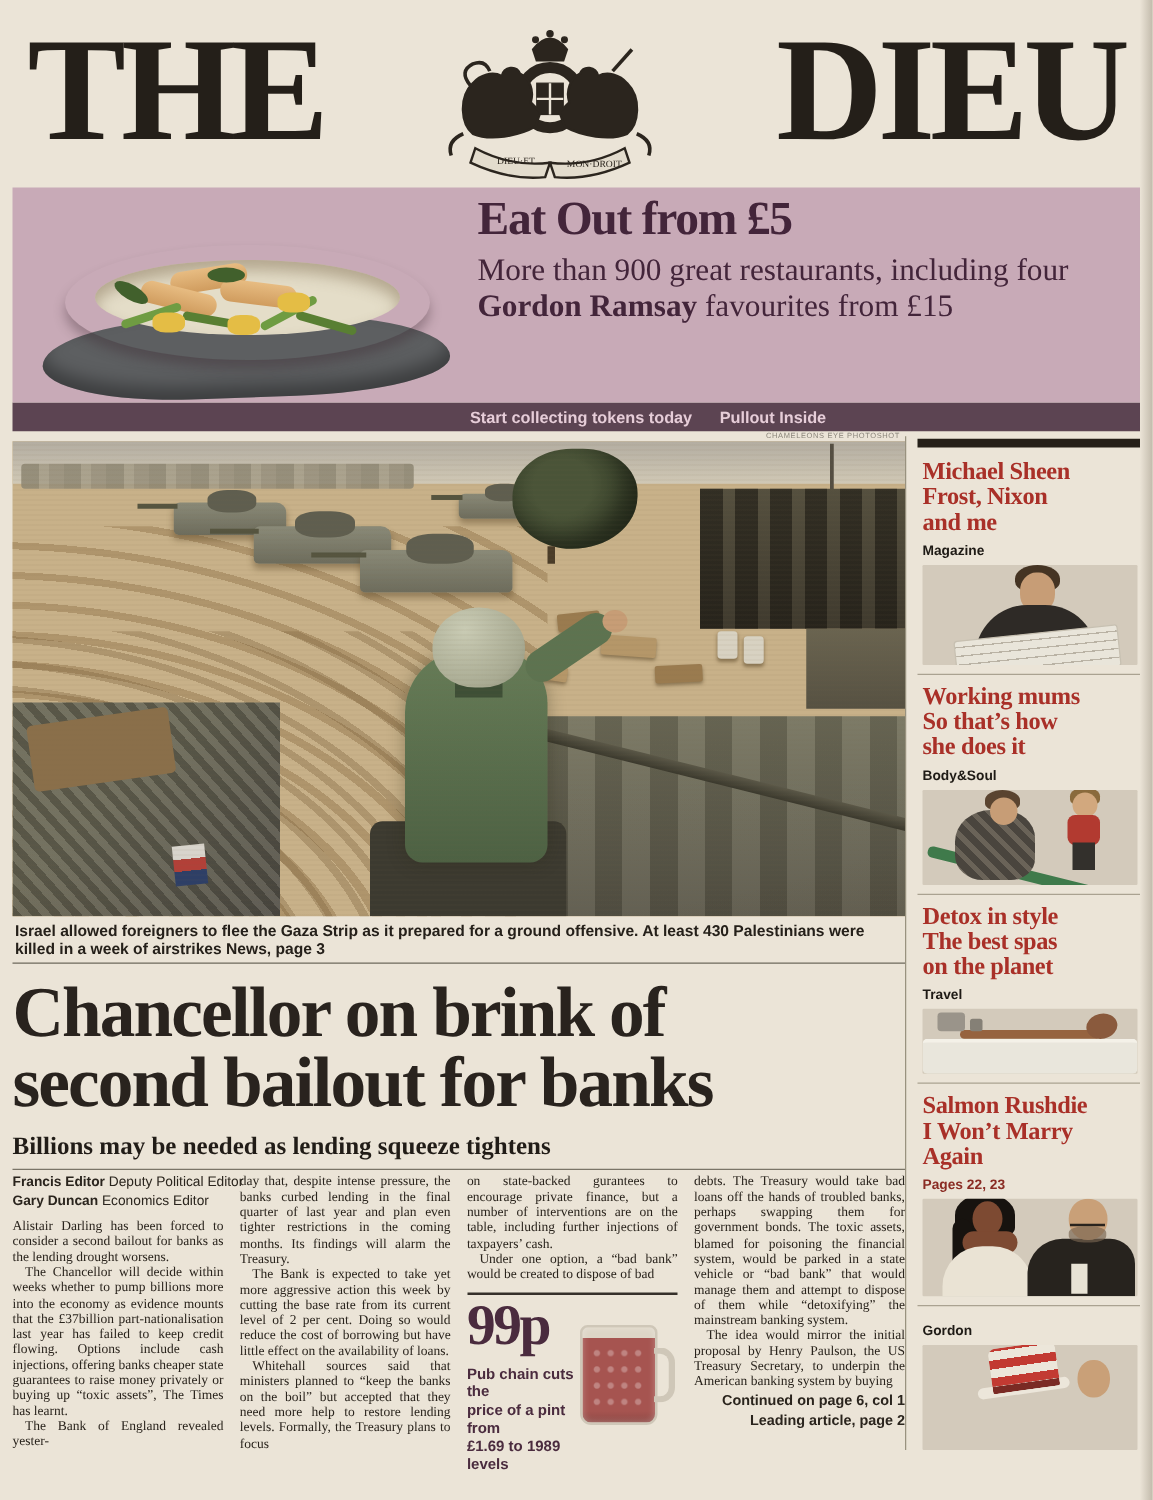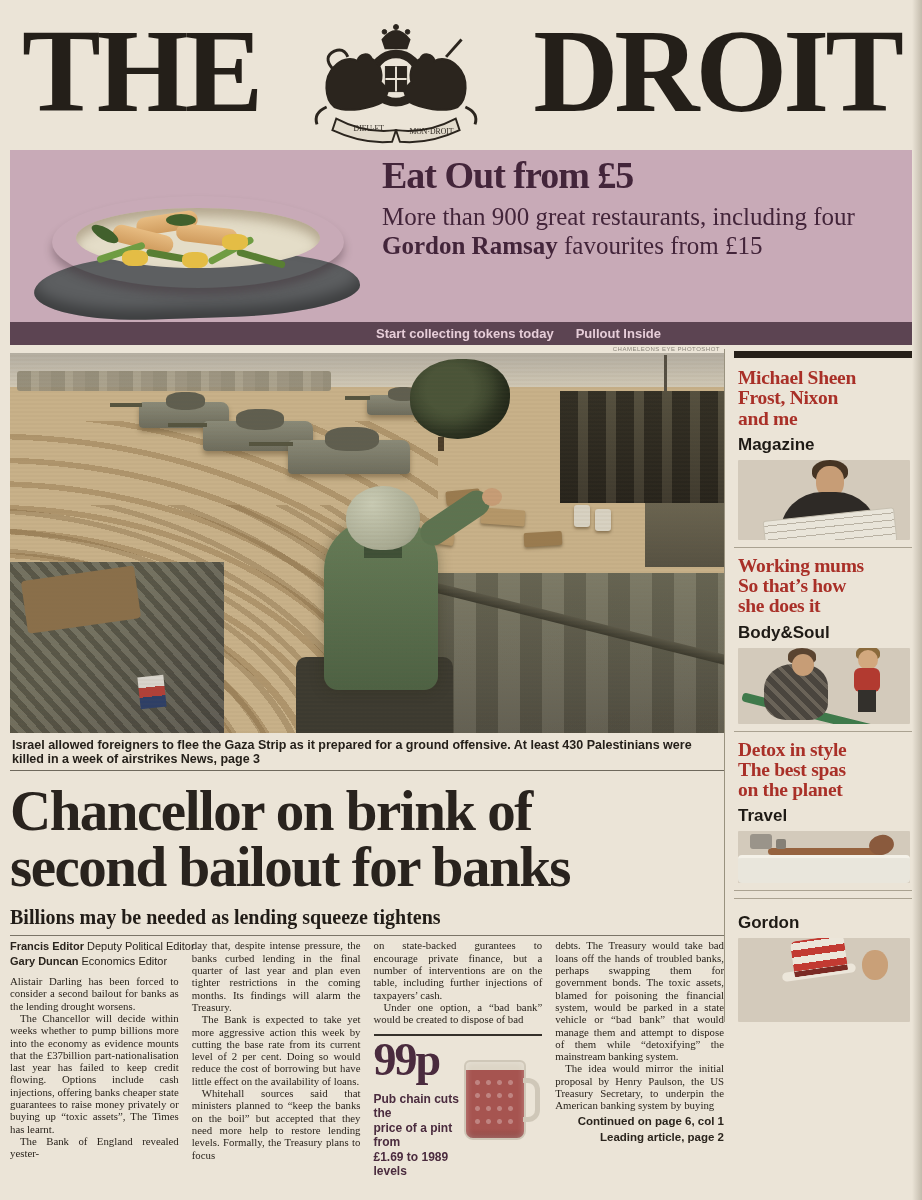"DROIT" div.mast-word { text: DROIT -> DIEU }
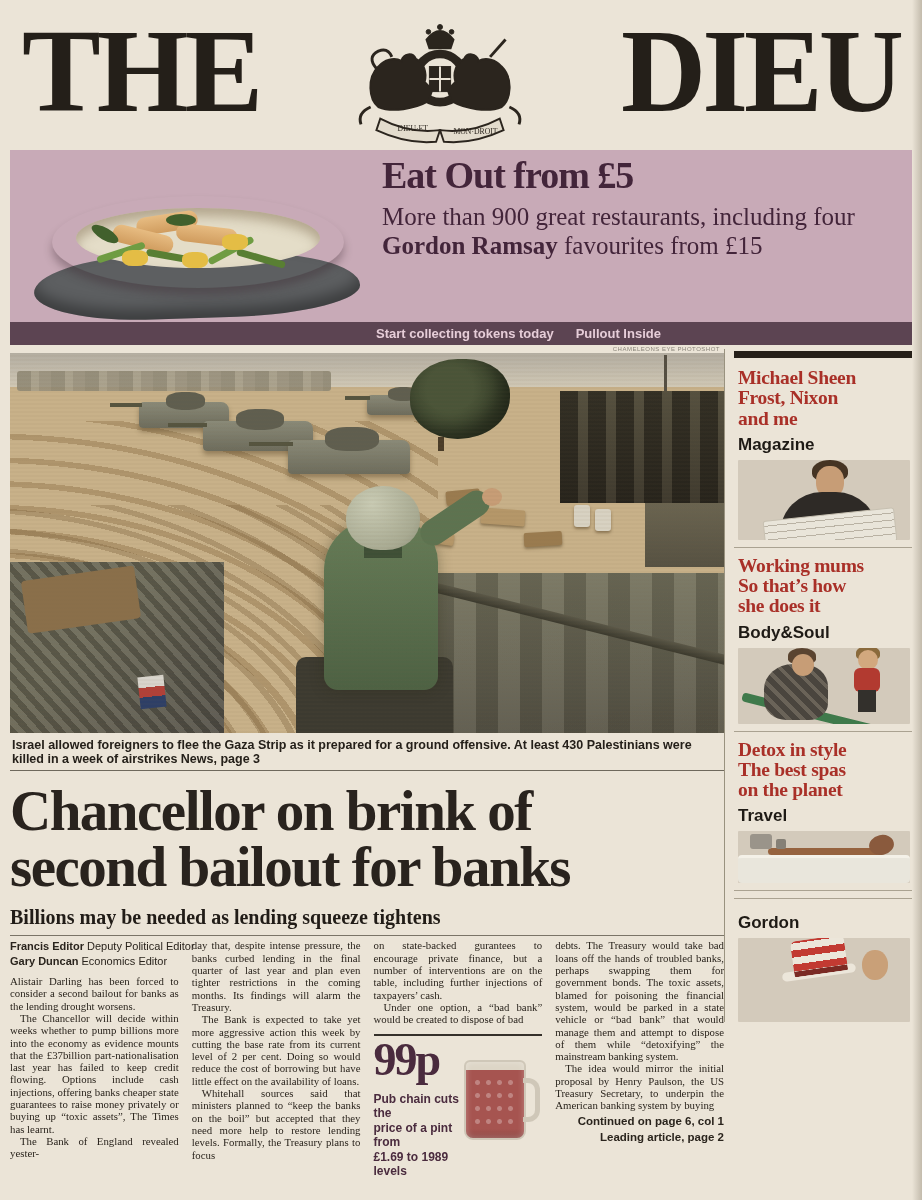"Magazine" .sb-kick { font-size: 17px -> 11px }
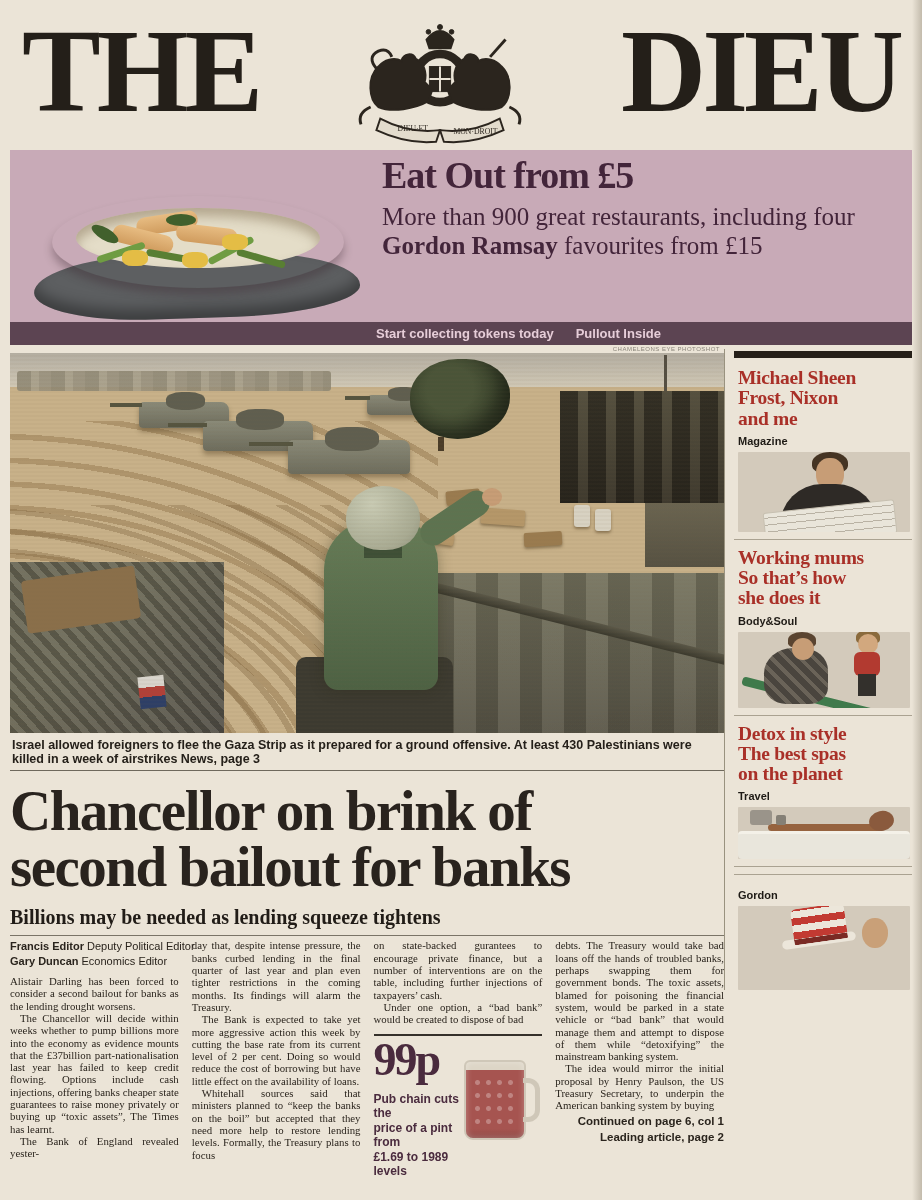"Salmon Rushdie" div.sb-card { html: none -> <div> <div>Salmon Rushdie I Won’t Marry Again</div> <div>Pages 22, 23</div> <div> <div></div> <div></div> <div></div> <div></div> <div></div> <div></div> <div></div> <div></div> <div></div> <div></div> </div> </div> }
